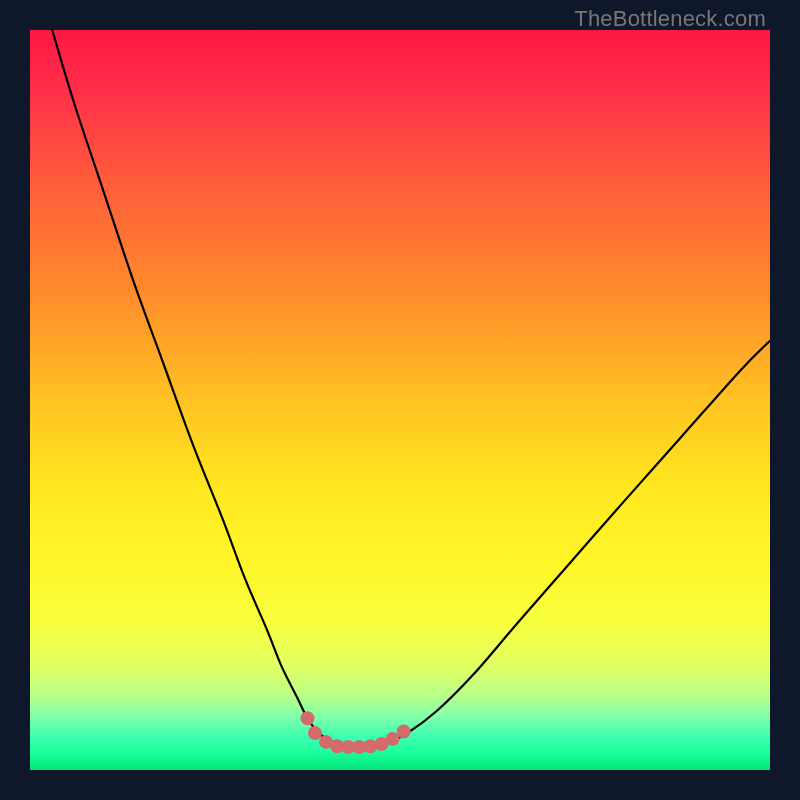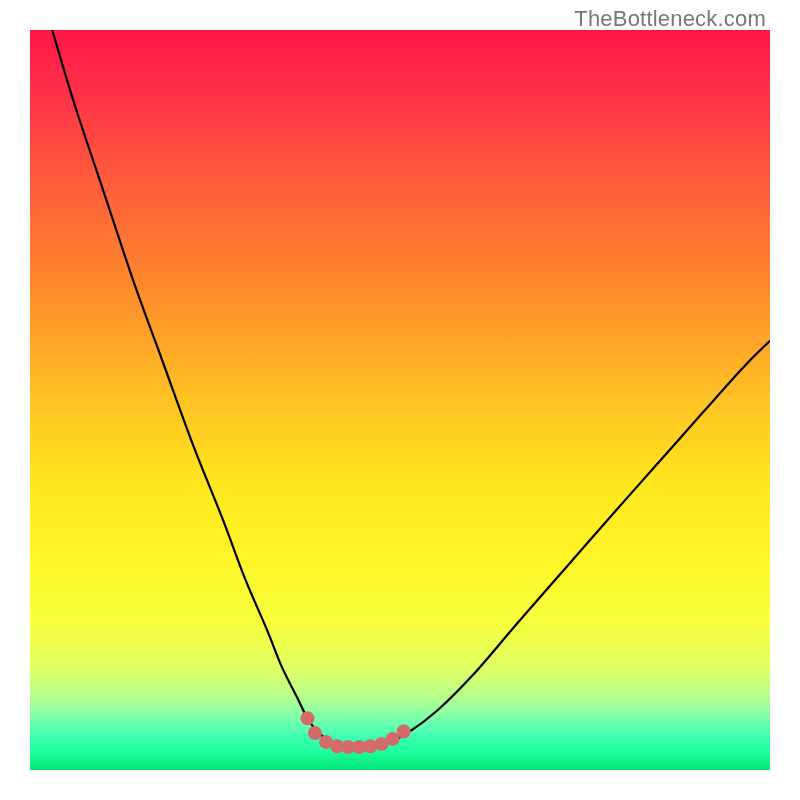"TheBottleneck.com" .frame { background: #ffffff -> #0f172a }
